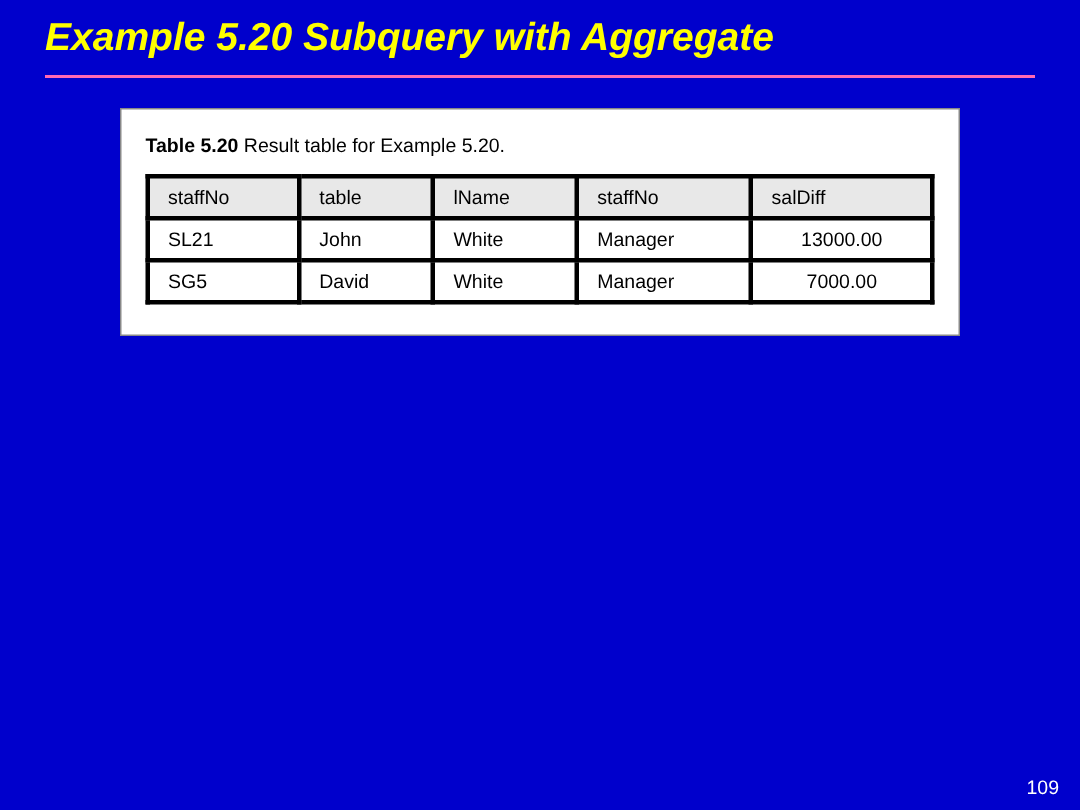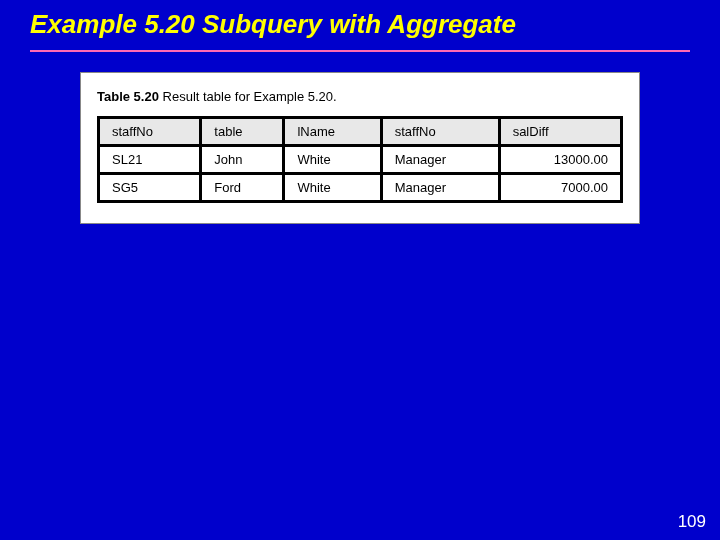"13000.00" td.num { text-align: right -> center }
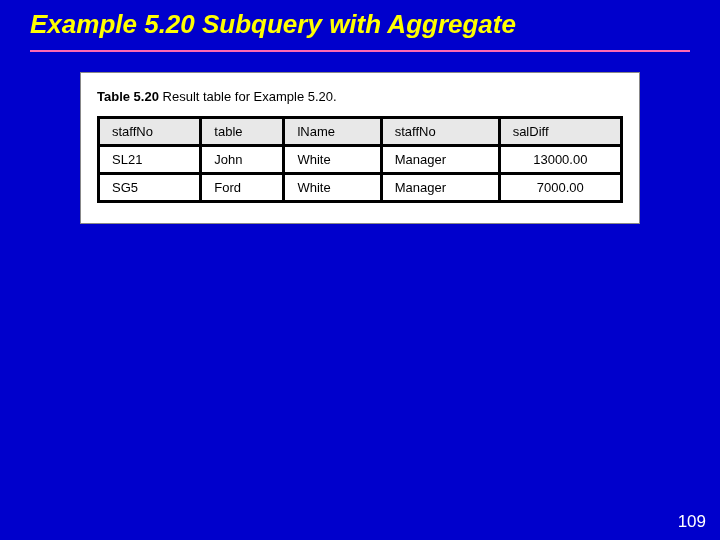"Ford" td { text: Ford -> David }
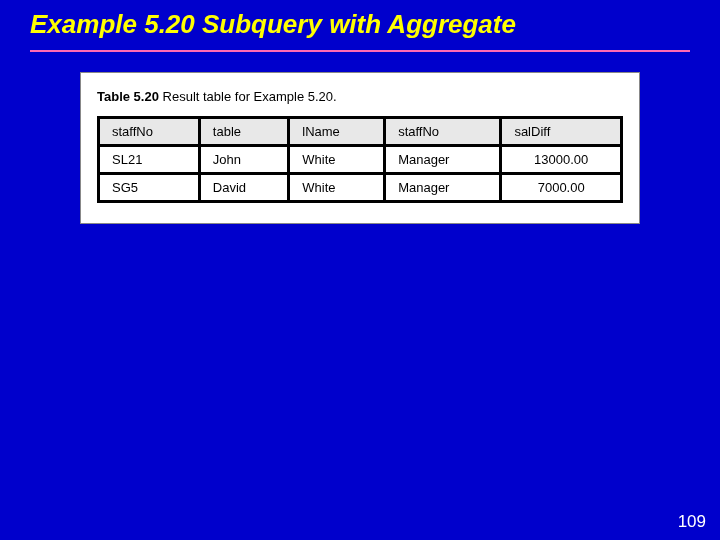"109" .page-number { font-size: 17px -> 13px }
